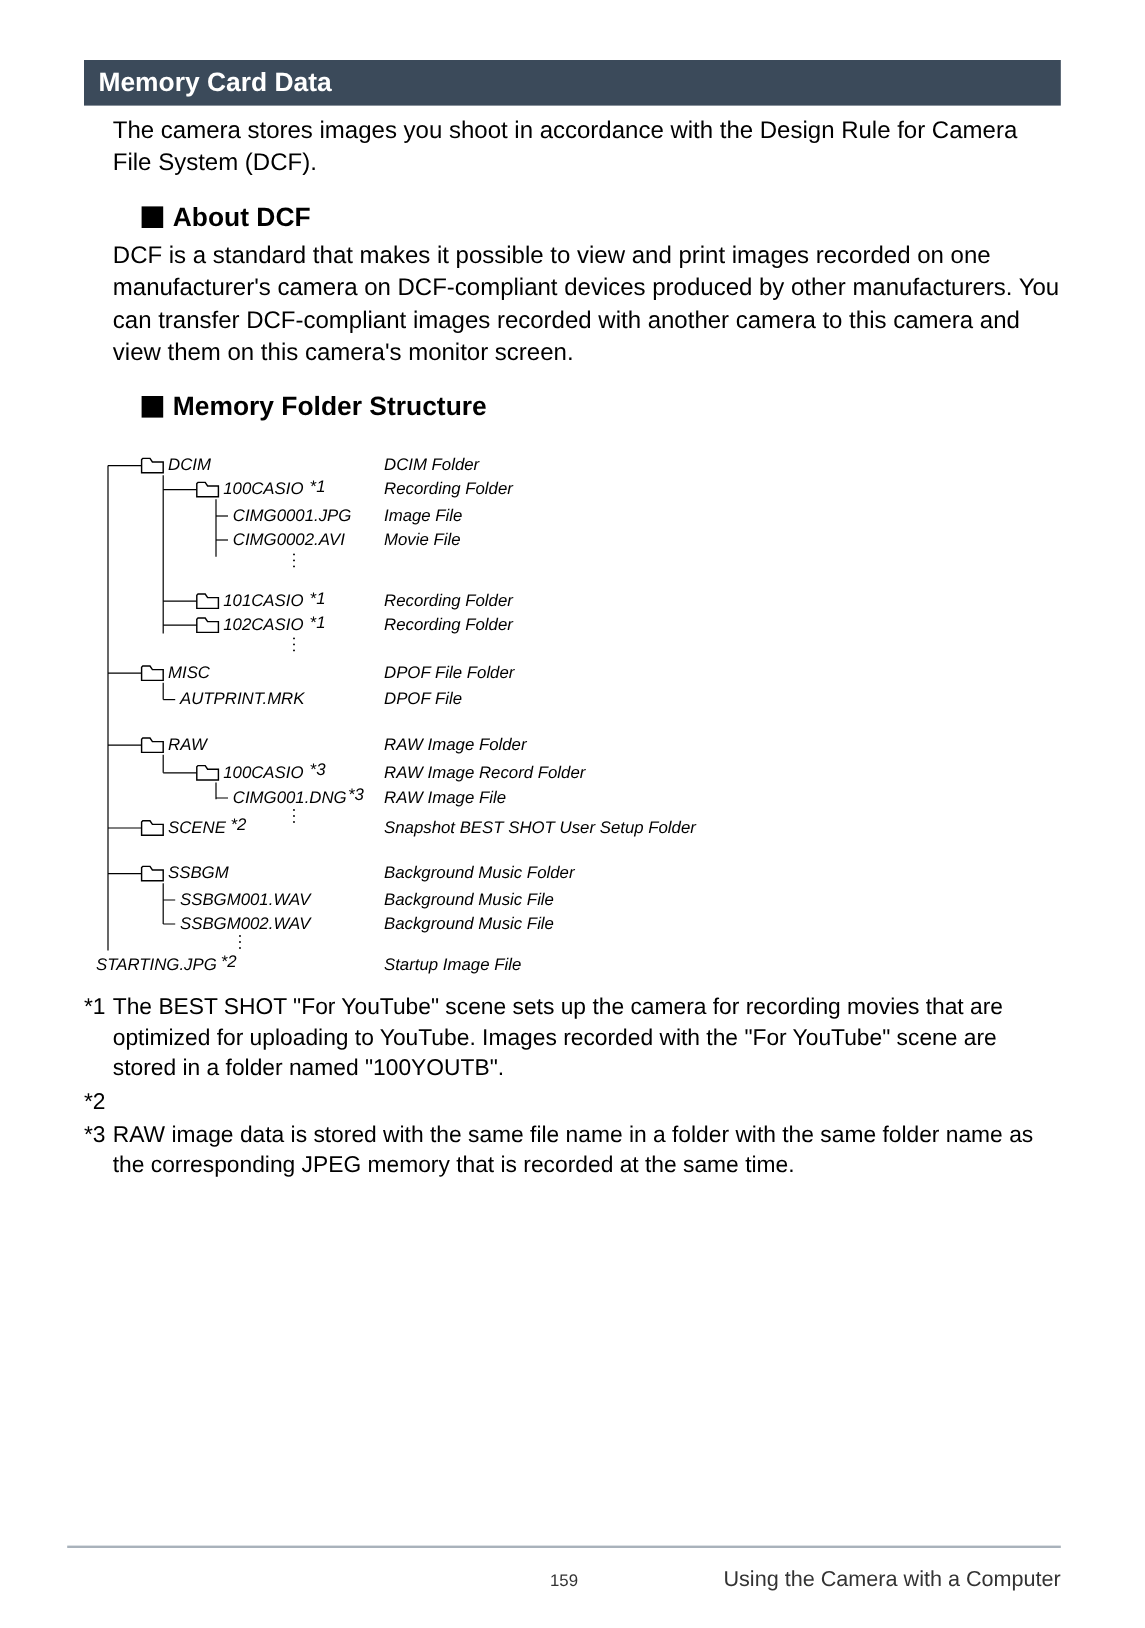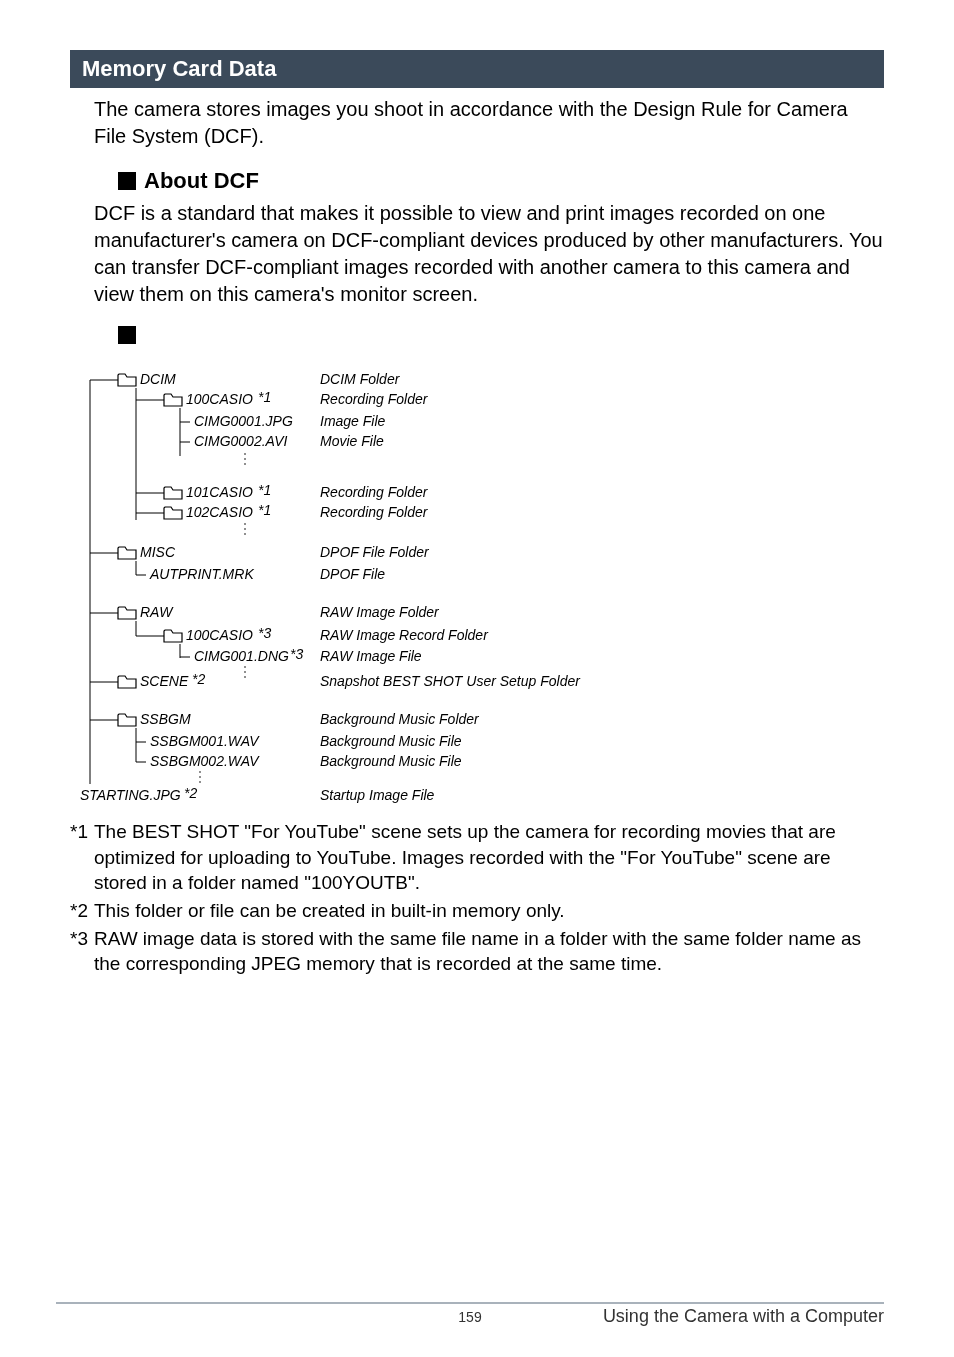"Memory Folder Structure" span { html: none -> <span>Memory Folder Structure</span> }
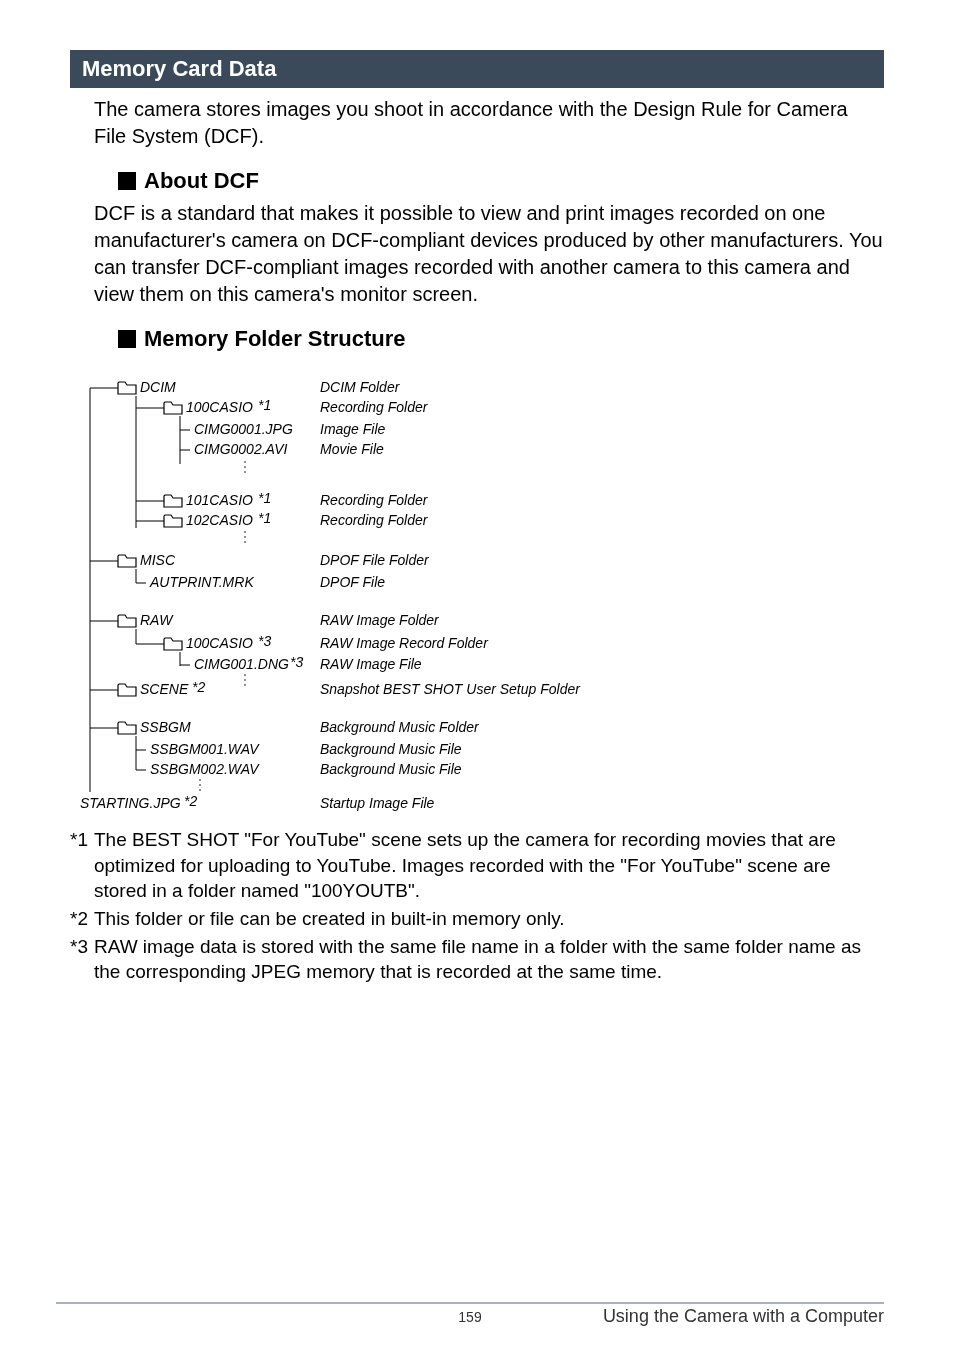"This folder or file can" span { html: <span>This folder or file can be created in built-in memory only.</span> -> none }
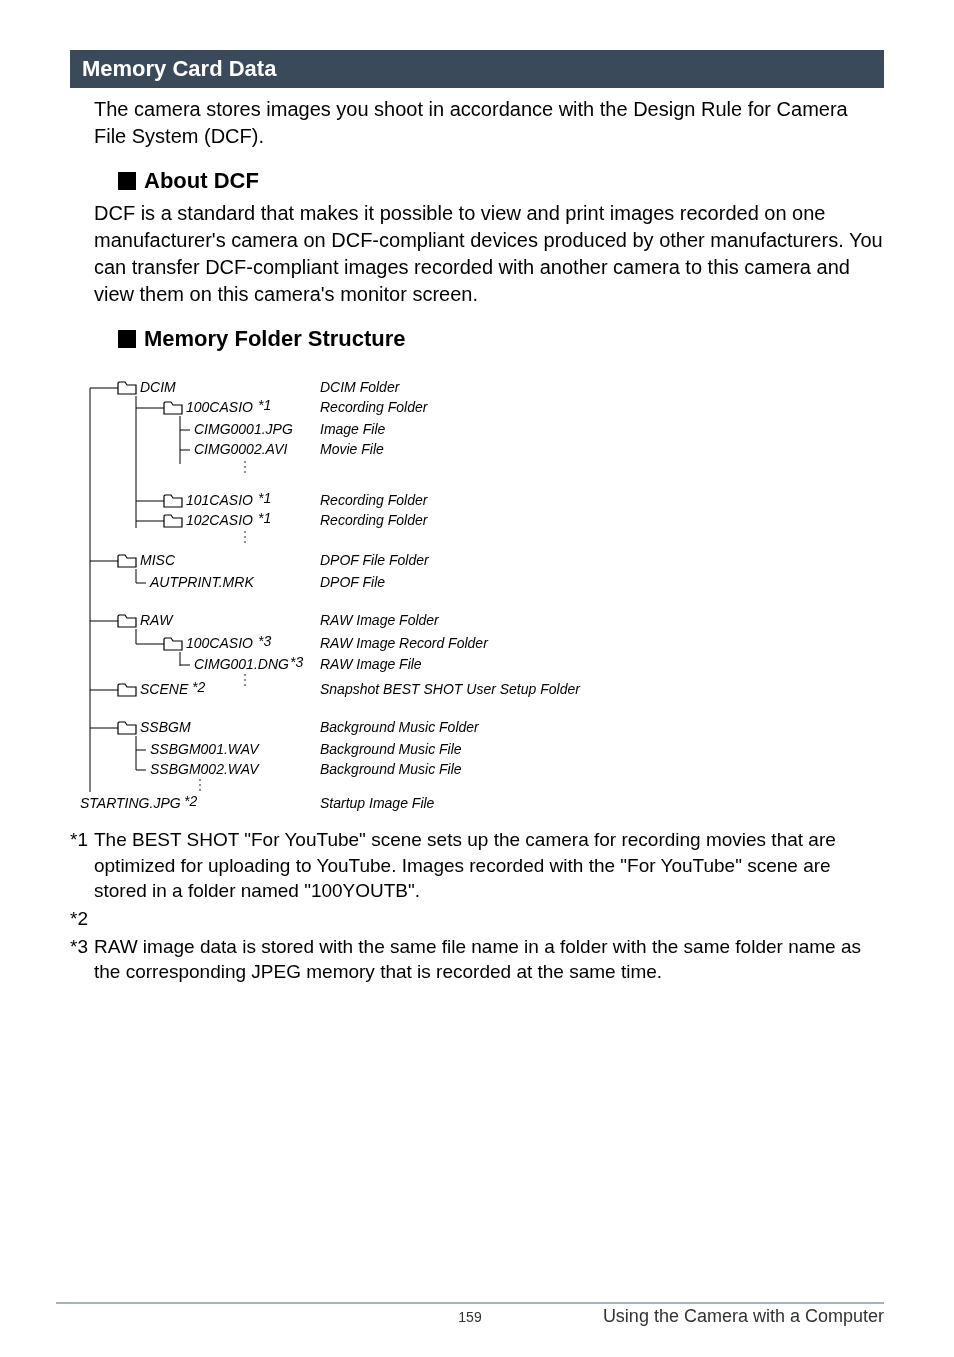"159" .page-footer { padding-top: 2px -> 16px }
